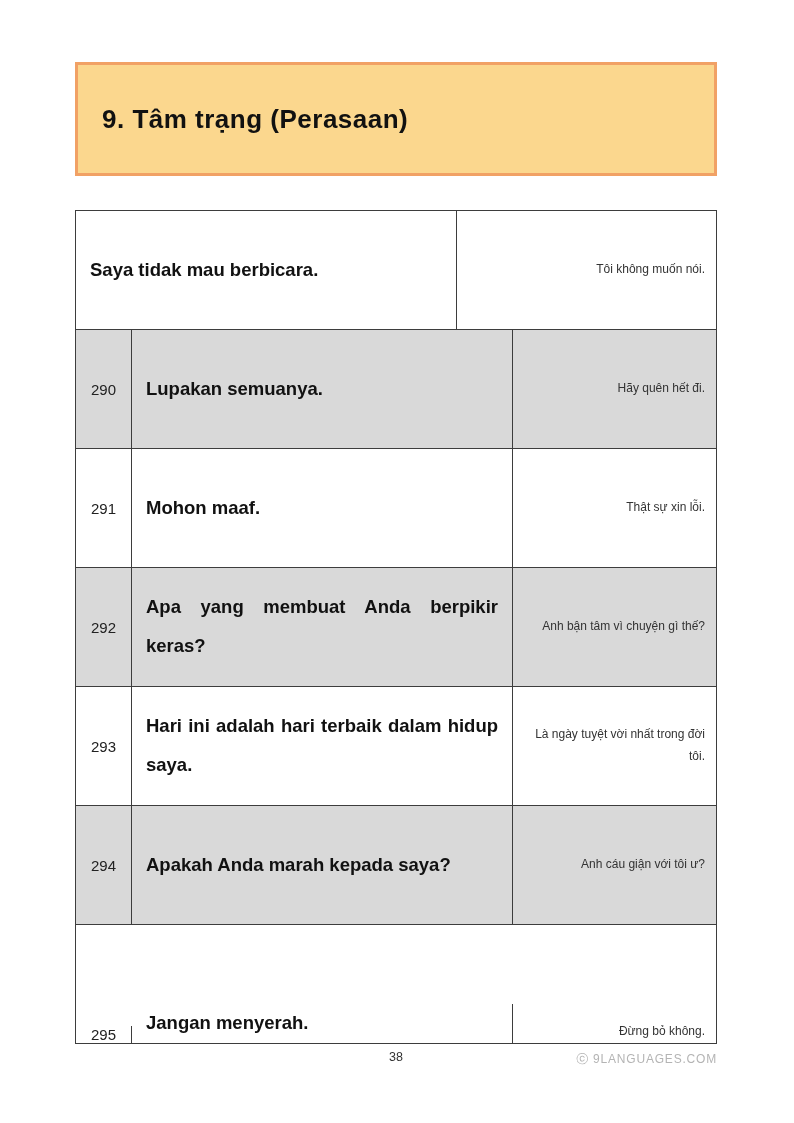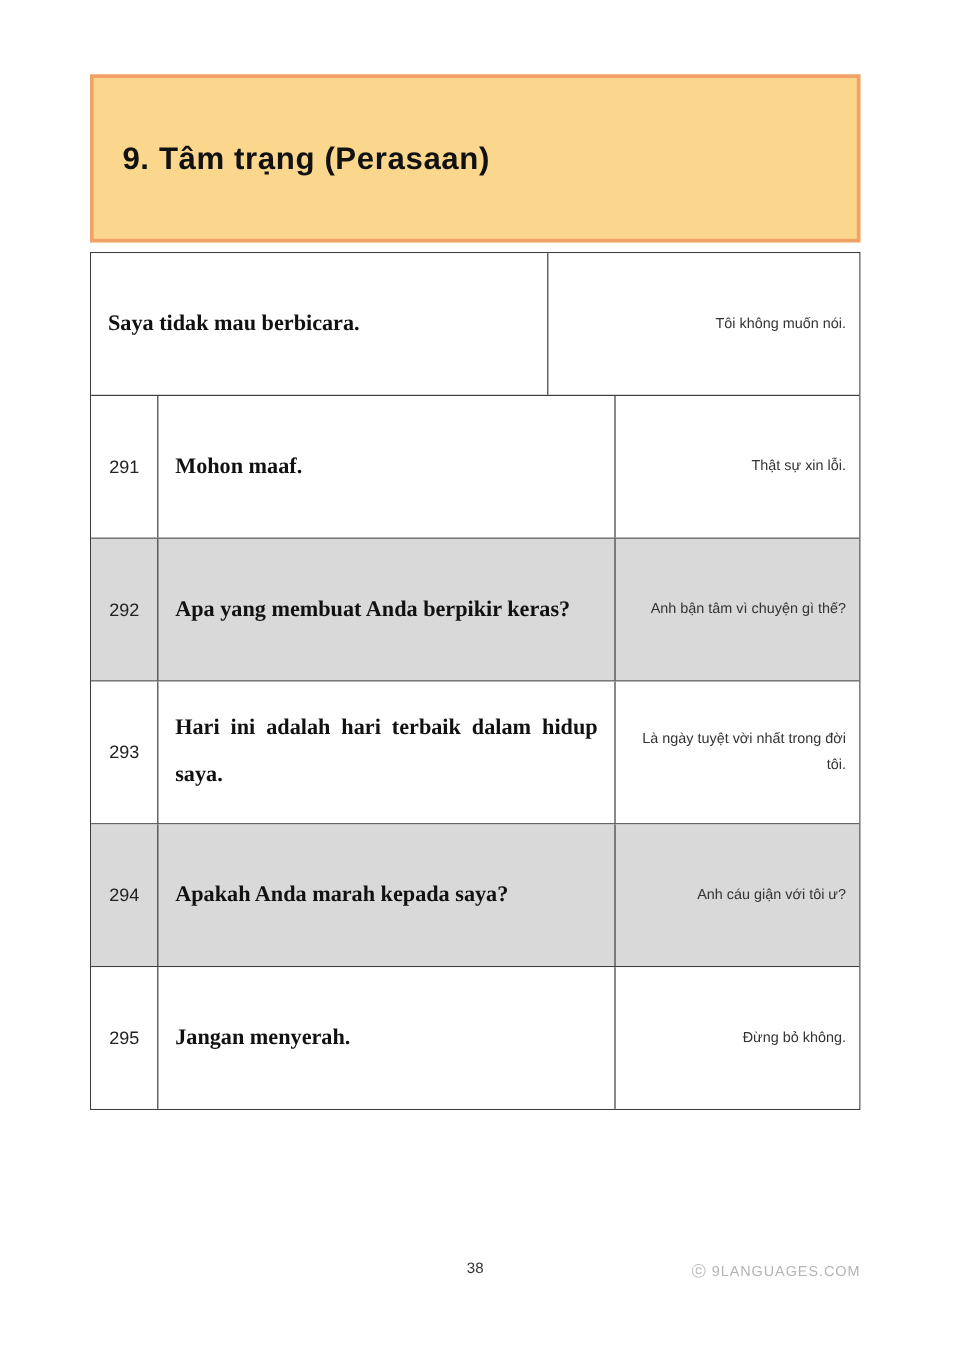"9. Tâm trạng (Perasaan)" .header-box { height: 140px -> 114px }
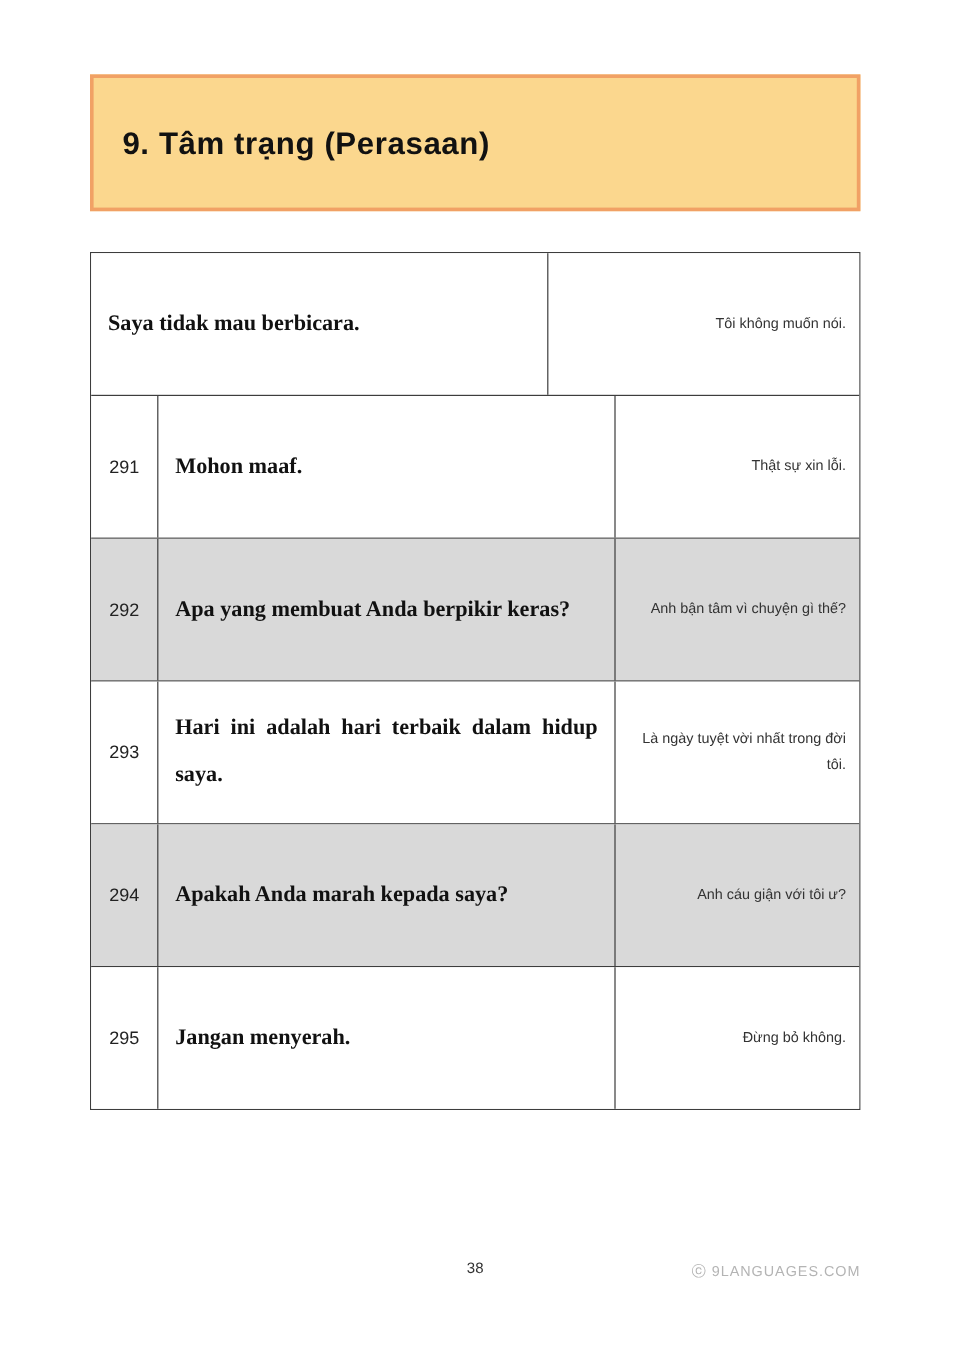"Saya tidak mau berbicara." .cell.phrase .phrase-text { font-family: Liberation Serif, serif -> none }
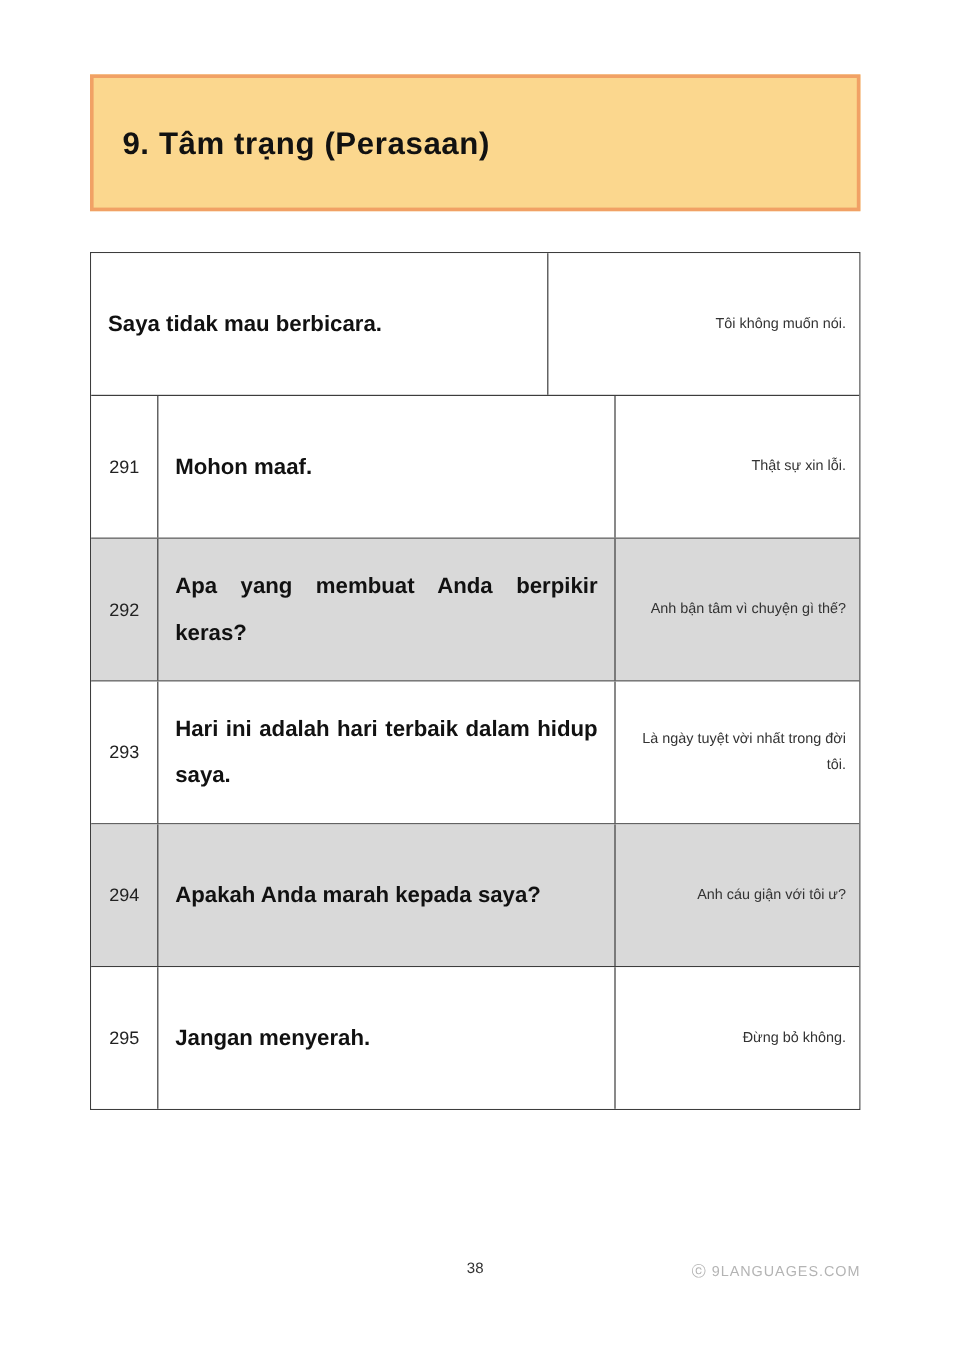"290" div.row { html: none -> <div> <div>290</div> <div> <div>Lupakan semuanya.</div> </div> <div> <div>Hãy quên hết đi.</div> </div> </div> }
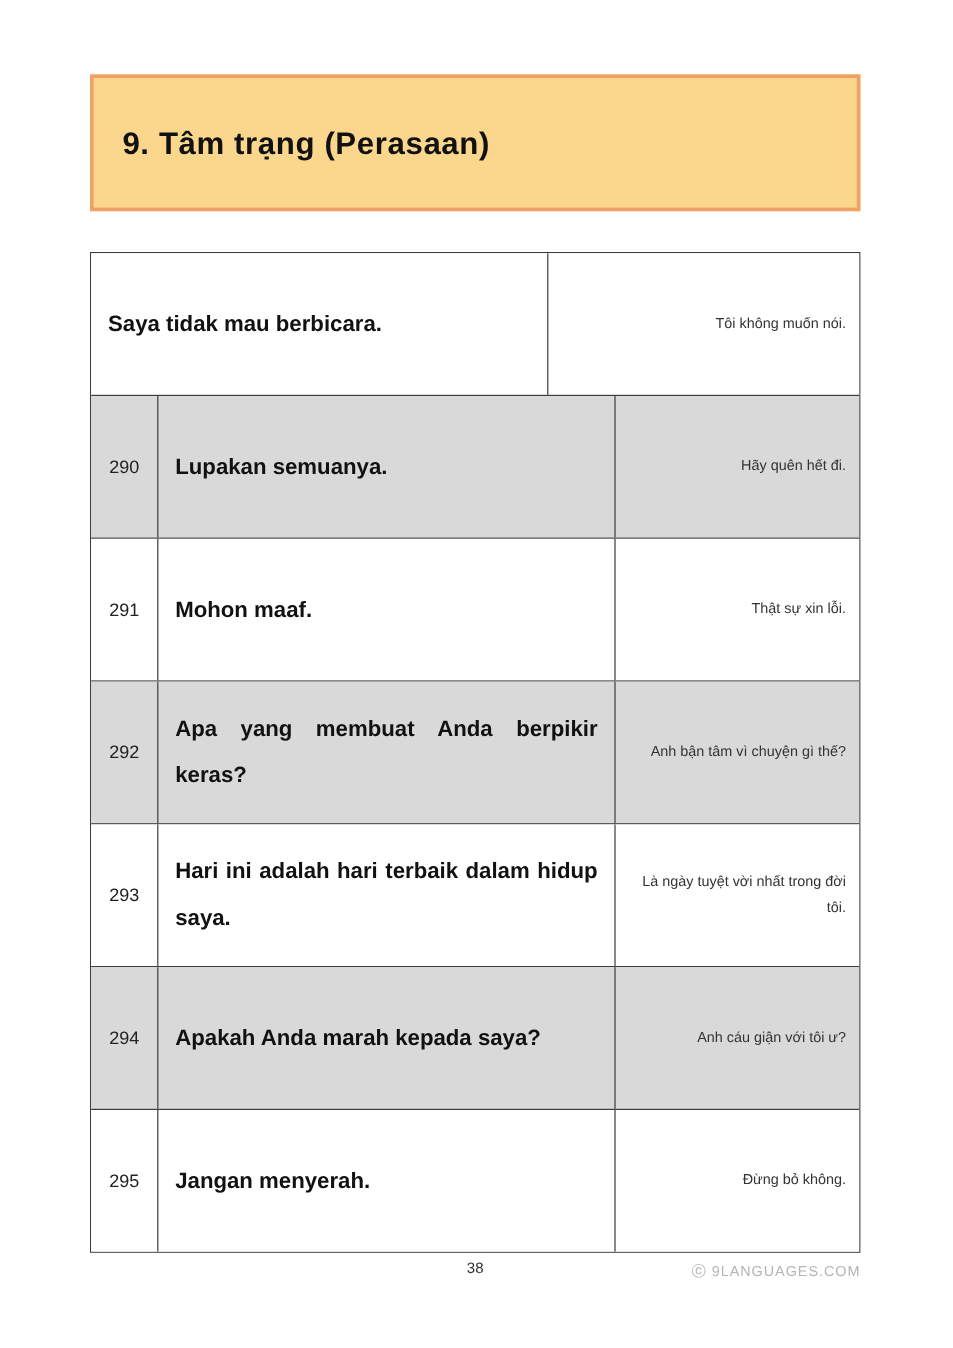"295" .row:last-child { align-items: none -> flex-end }
